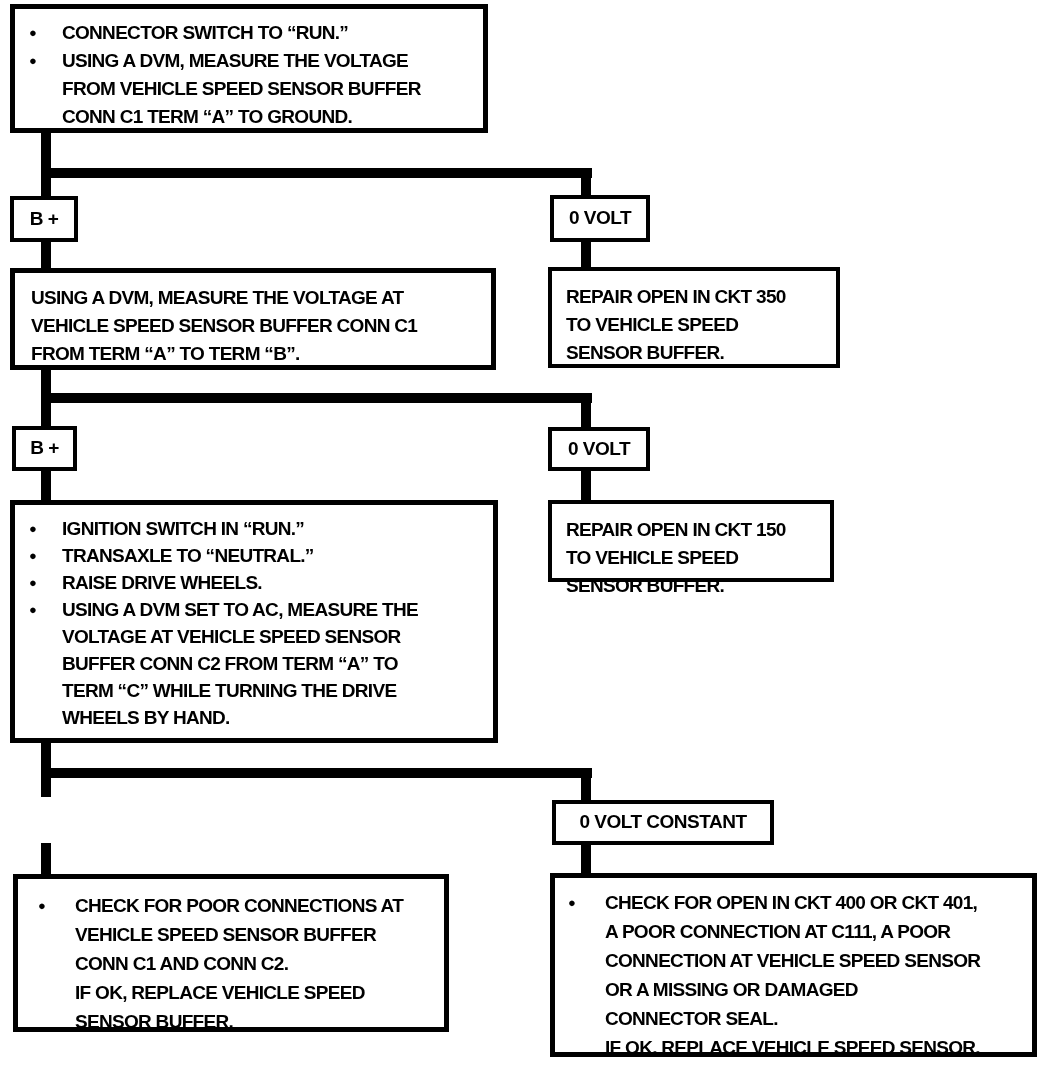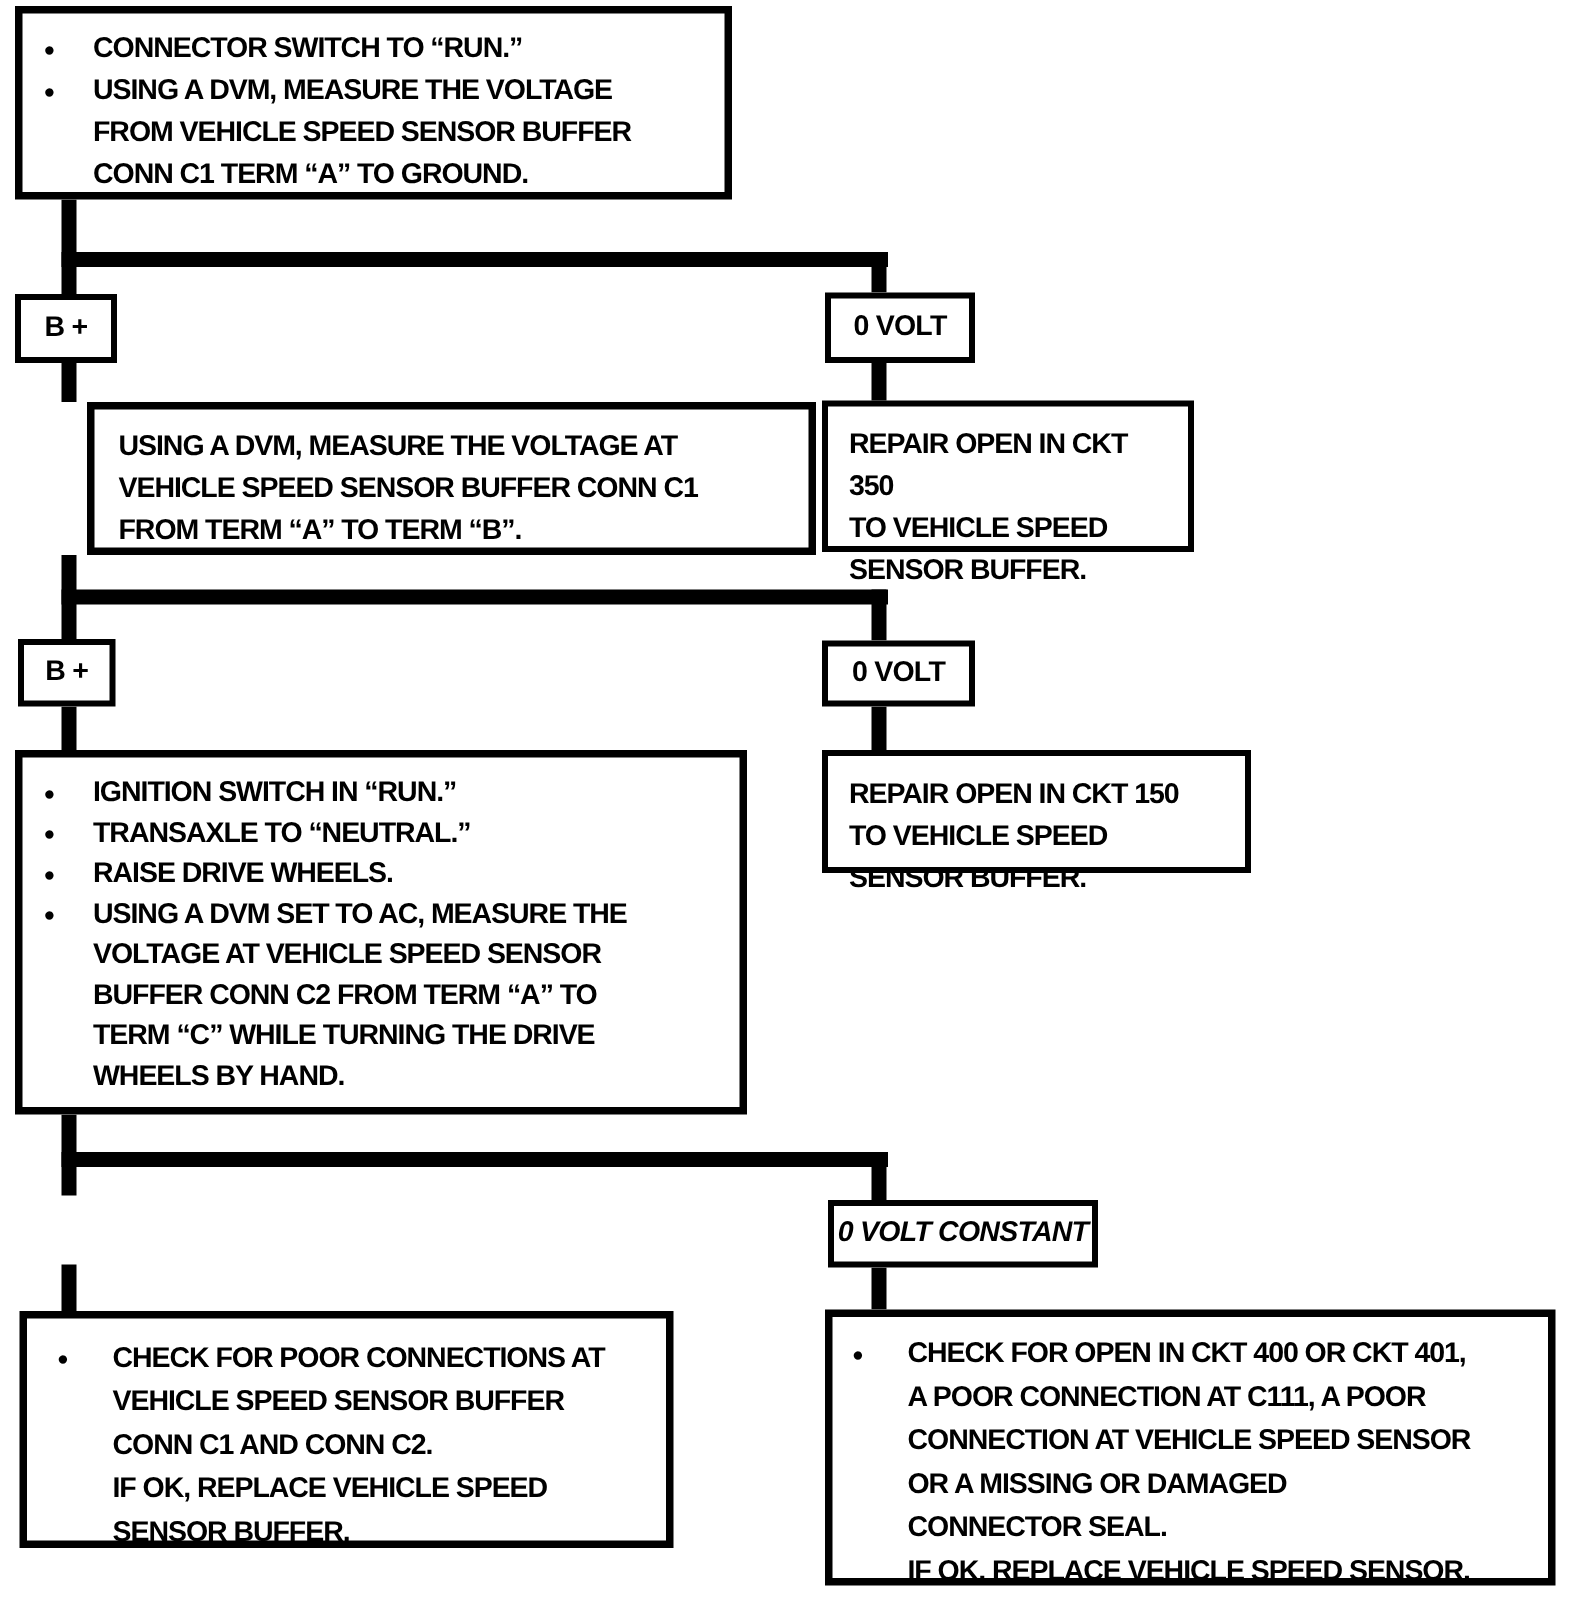"USING A DVM, MEASURE THE VOLTAGE AT" .plain { margin-left: 48px -> none }
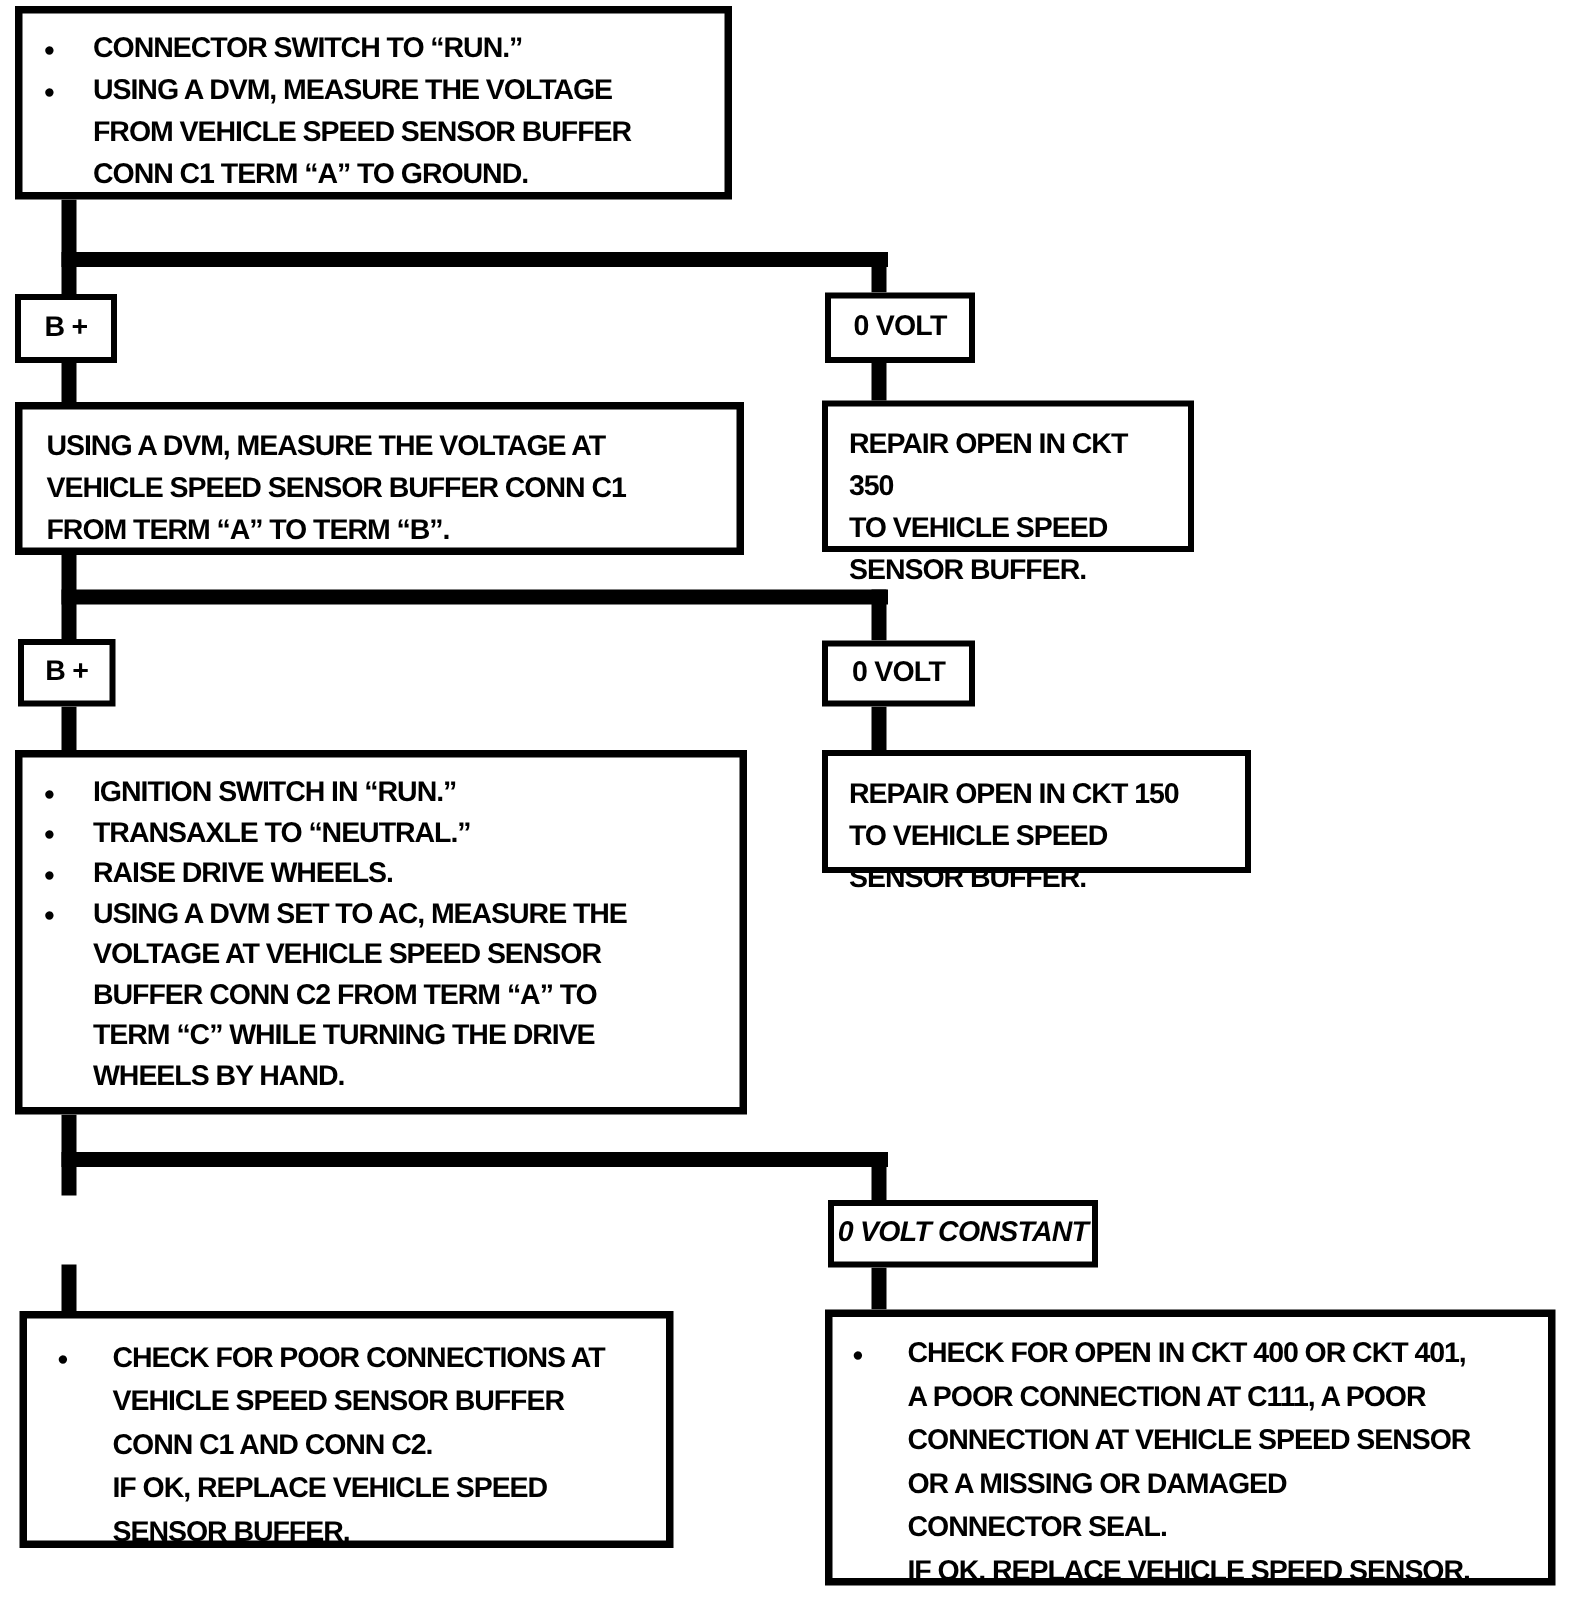"REPAIR OPEN IN CKT 350" div.box { width: 248px -> 292px }
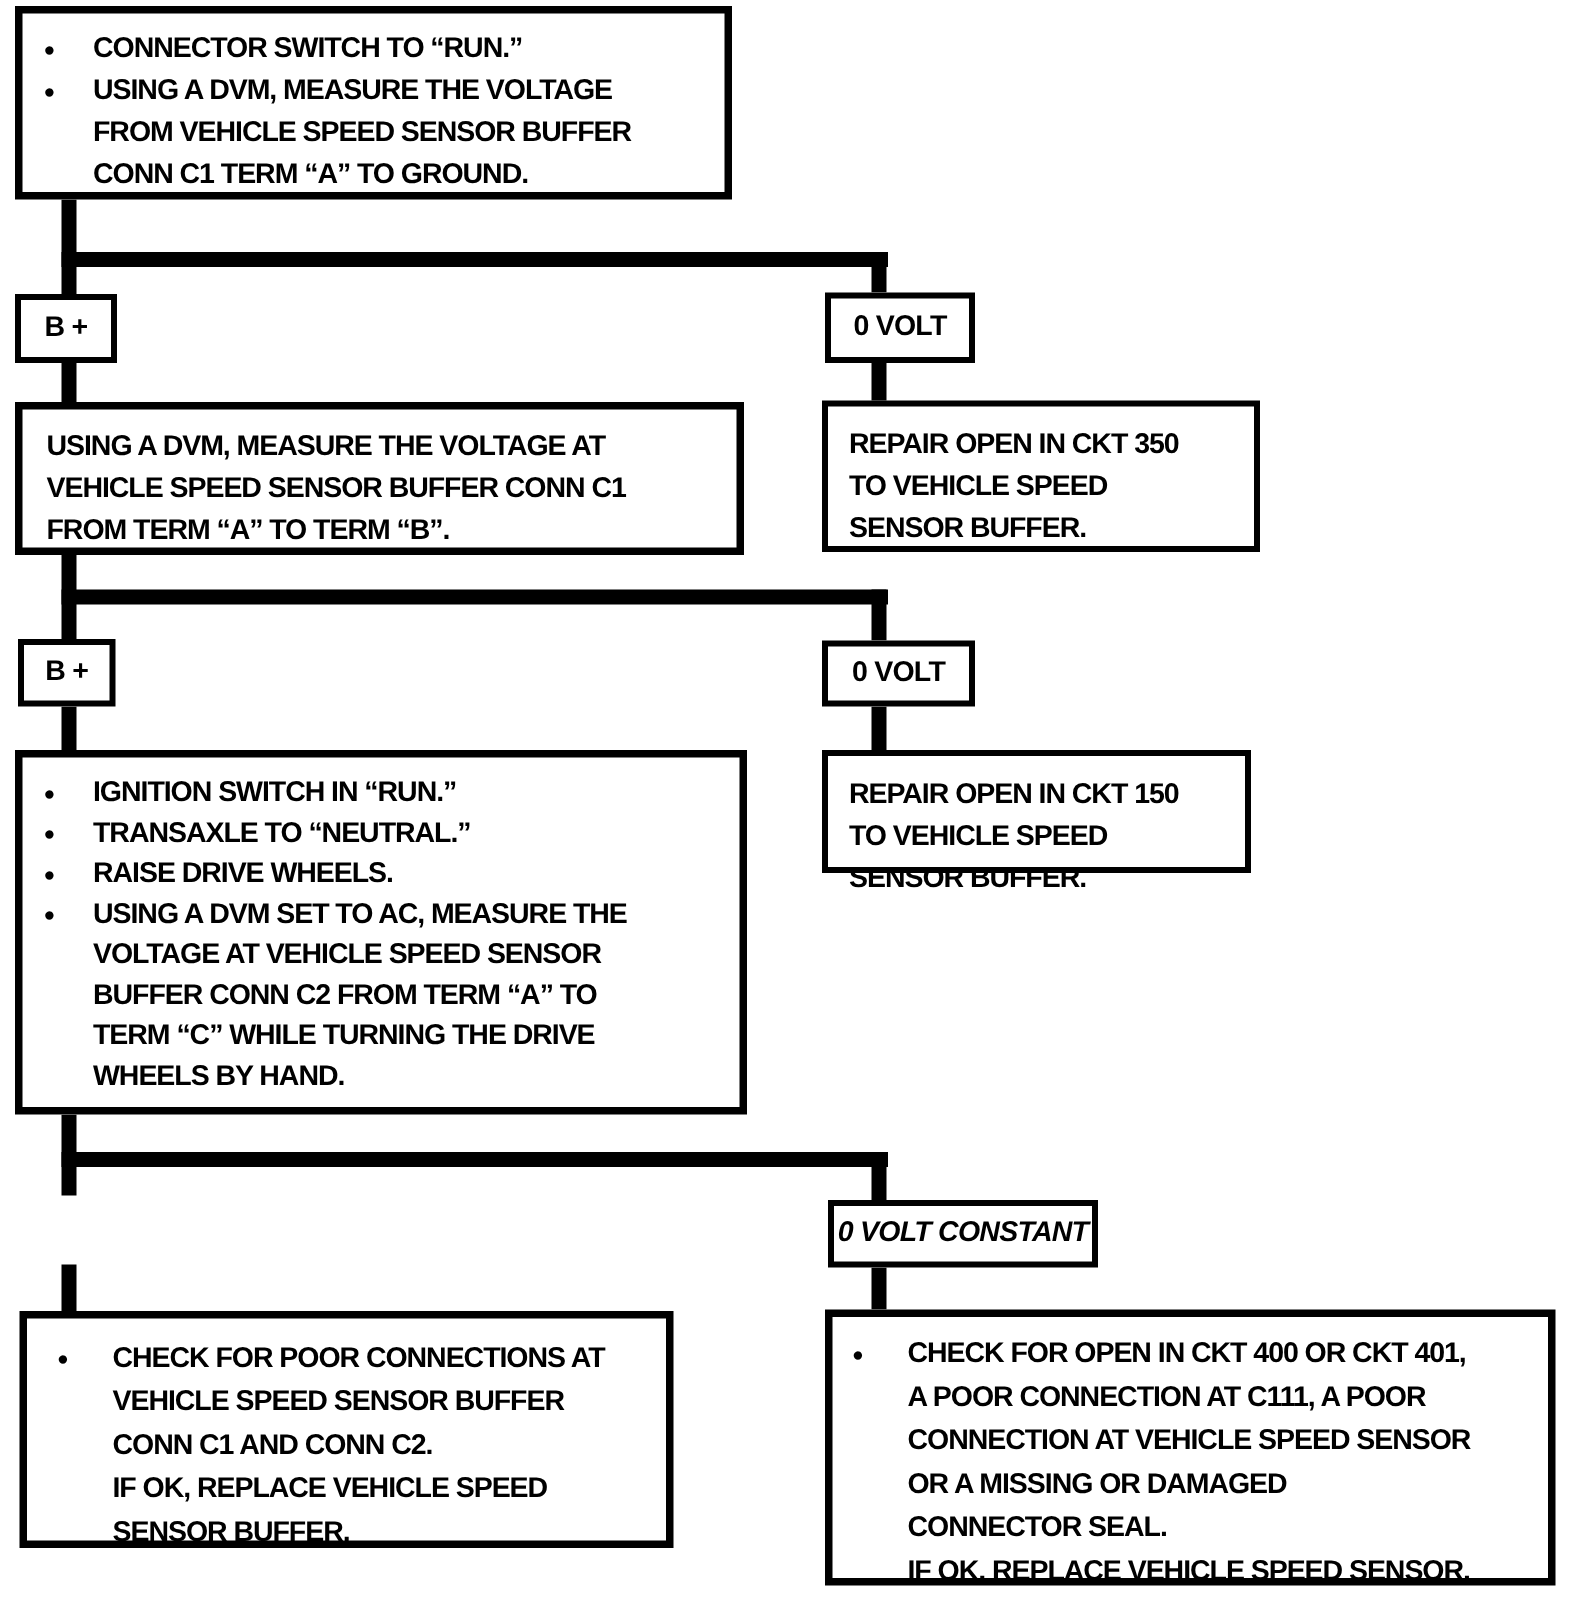"0 VOLT CONSTANT" div.box { font-style: italic -> none; width: 180px -> 222px }
